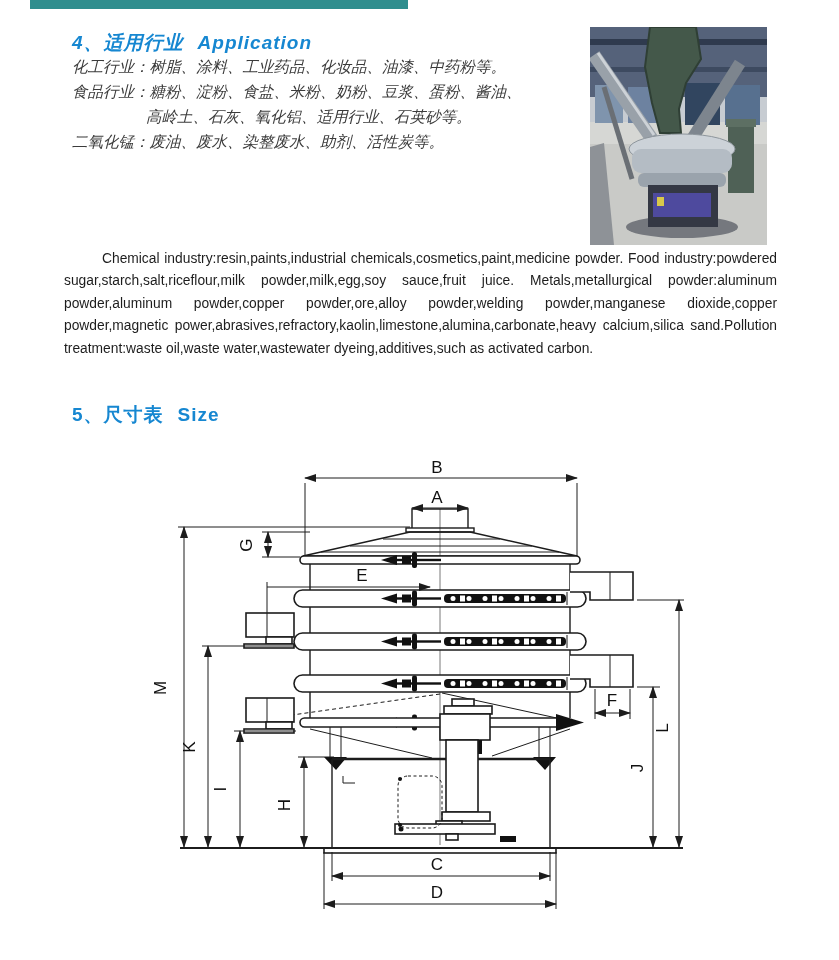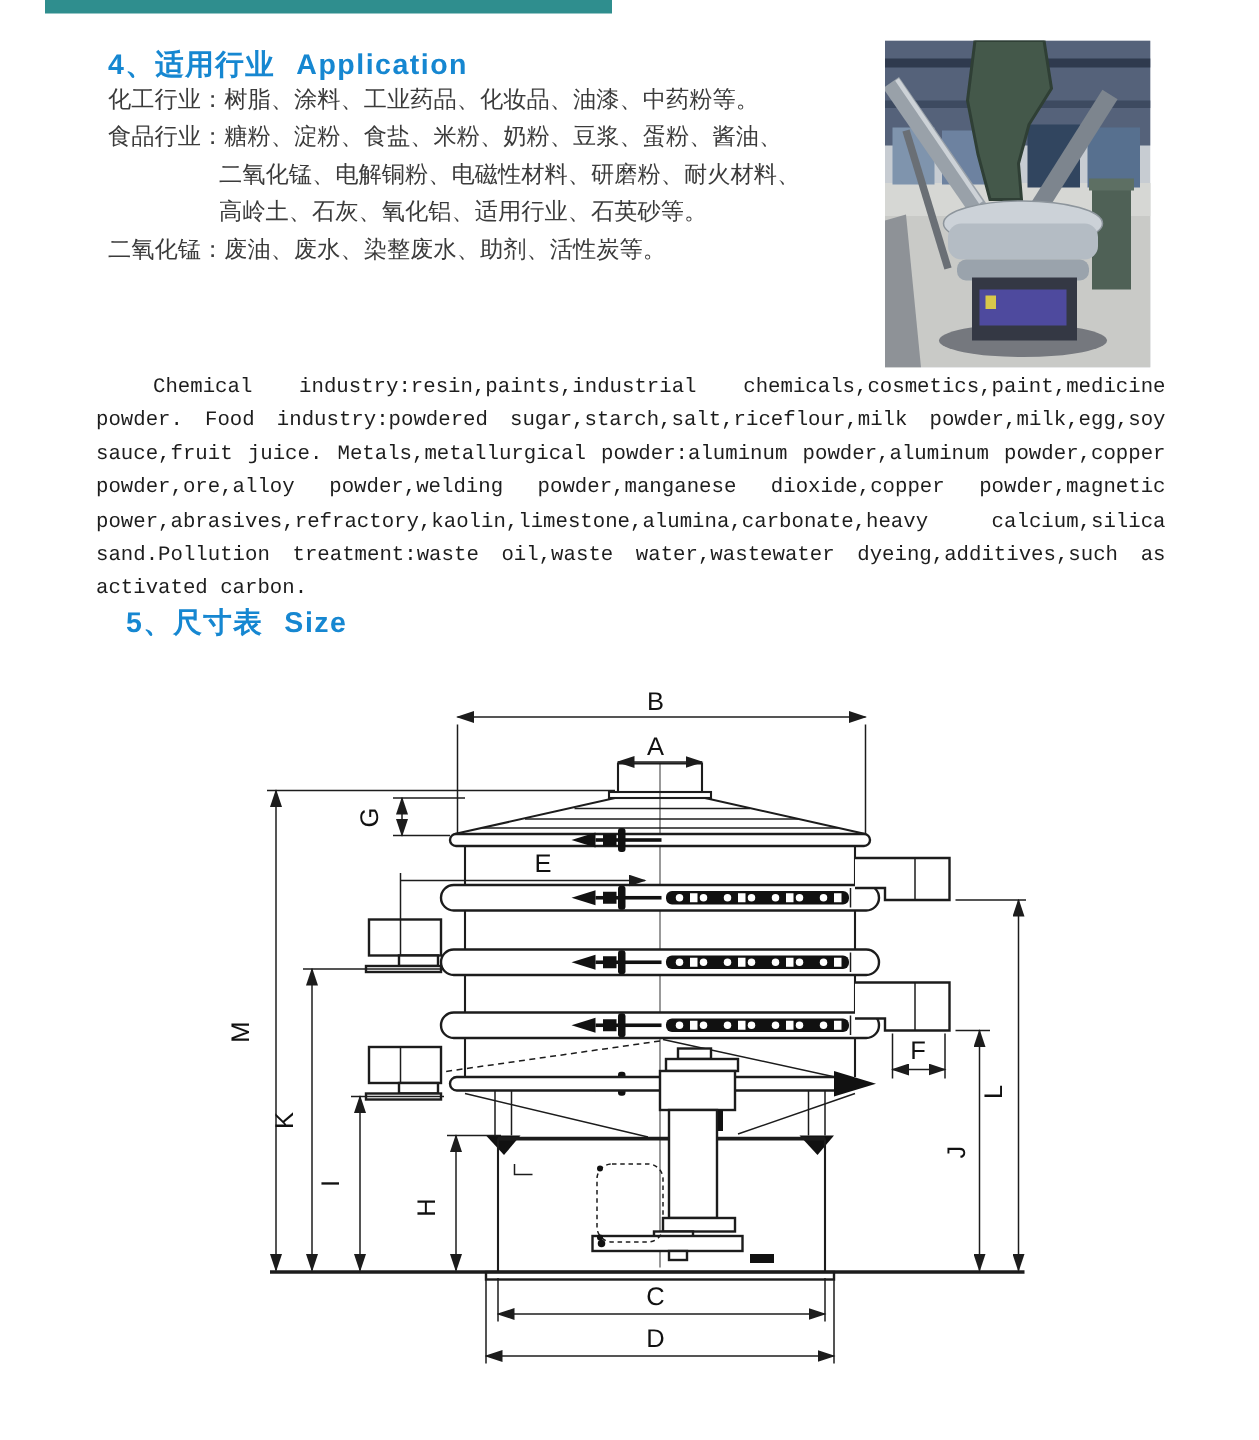"4、适用行业 Application" .sec4 { font-style: none -> italic }
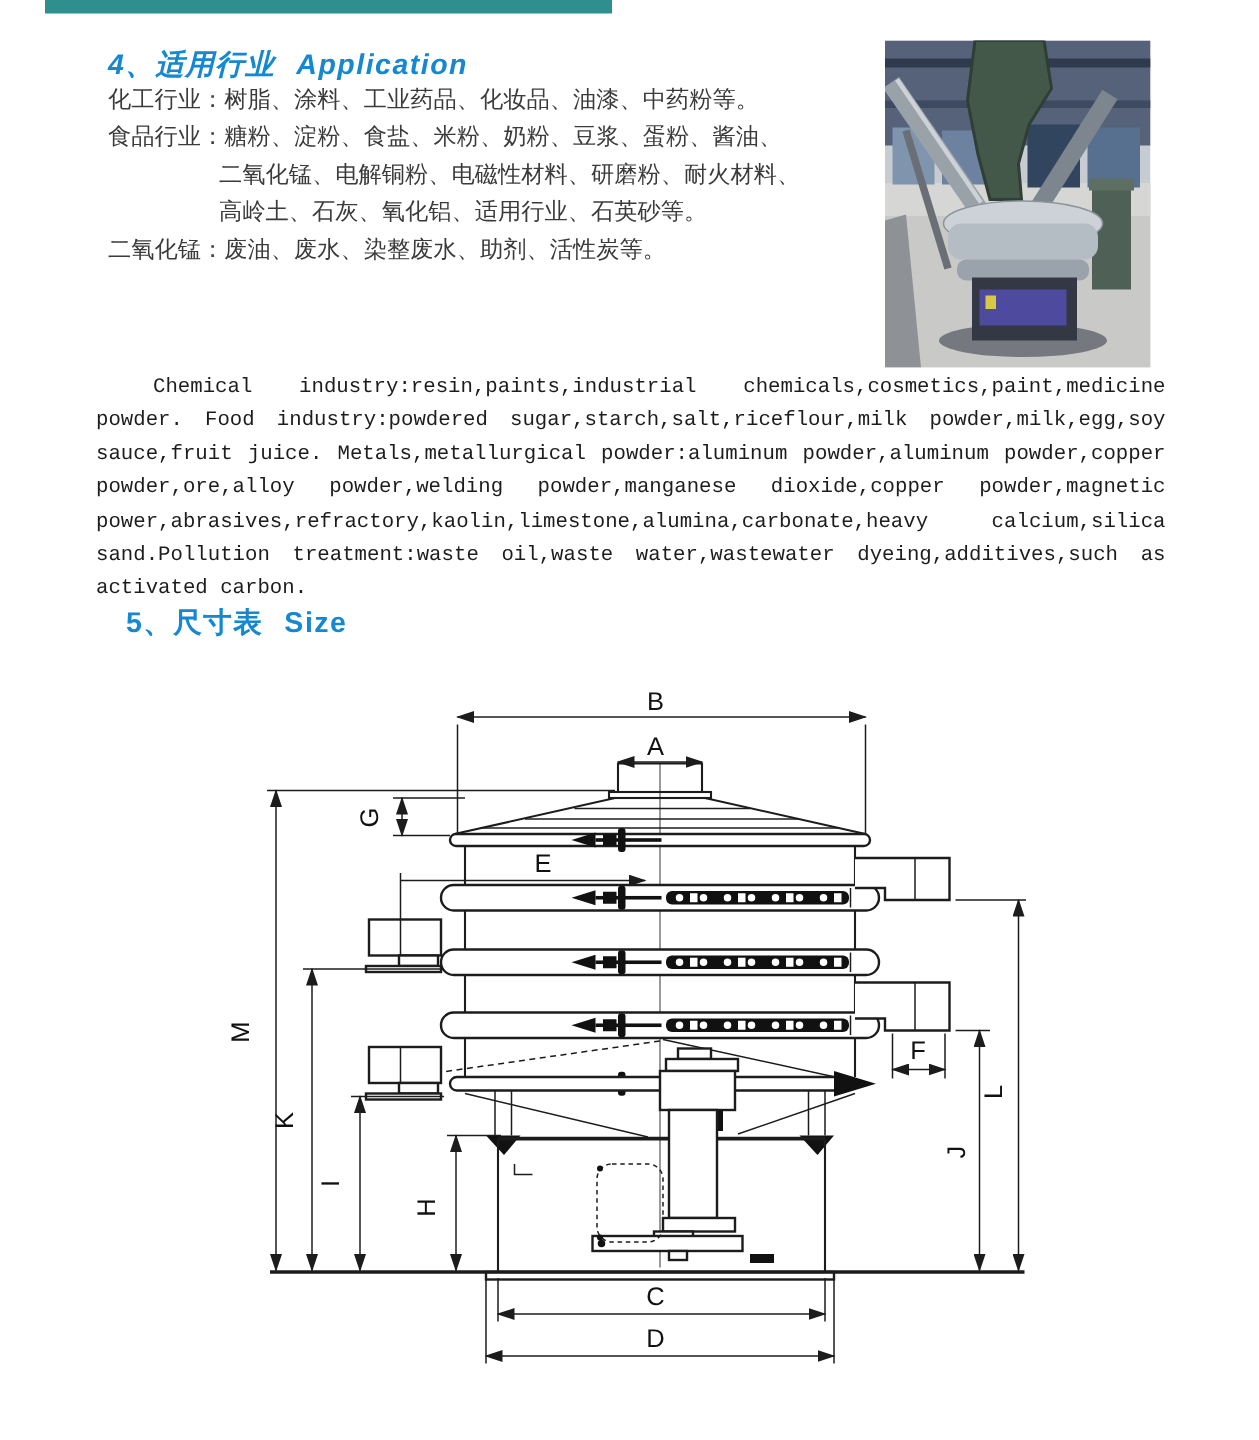"化工行业：树脂、涂料、工业药品、化妆品、油漆、中药粉等。" .zh-line { font-style: none -> italic }
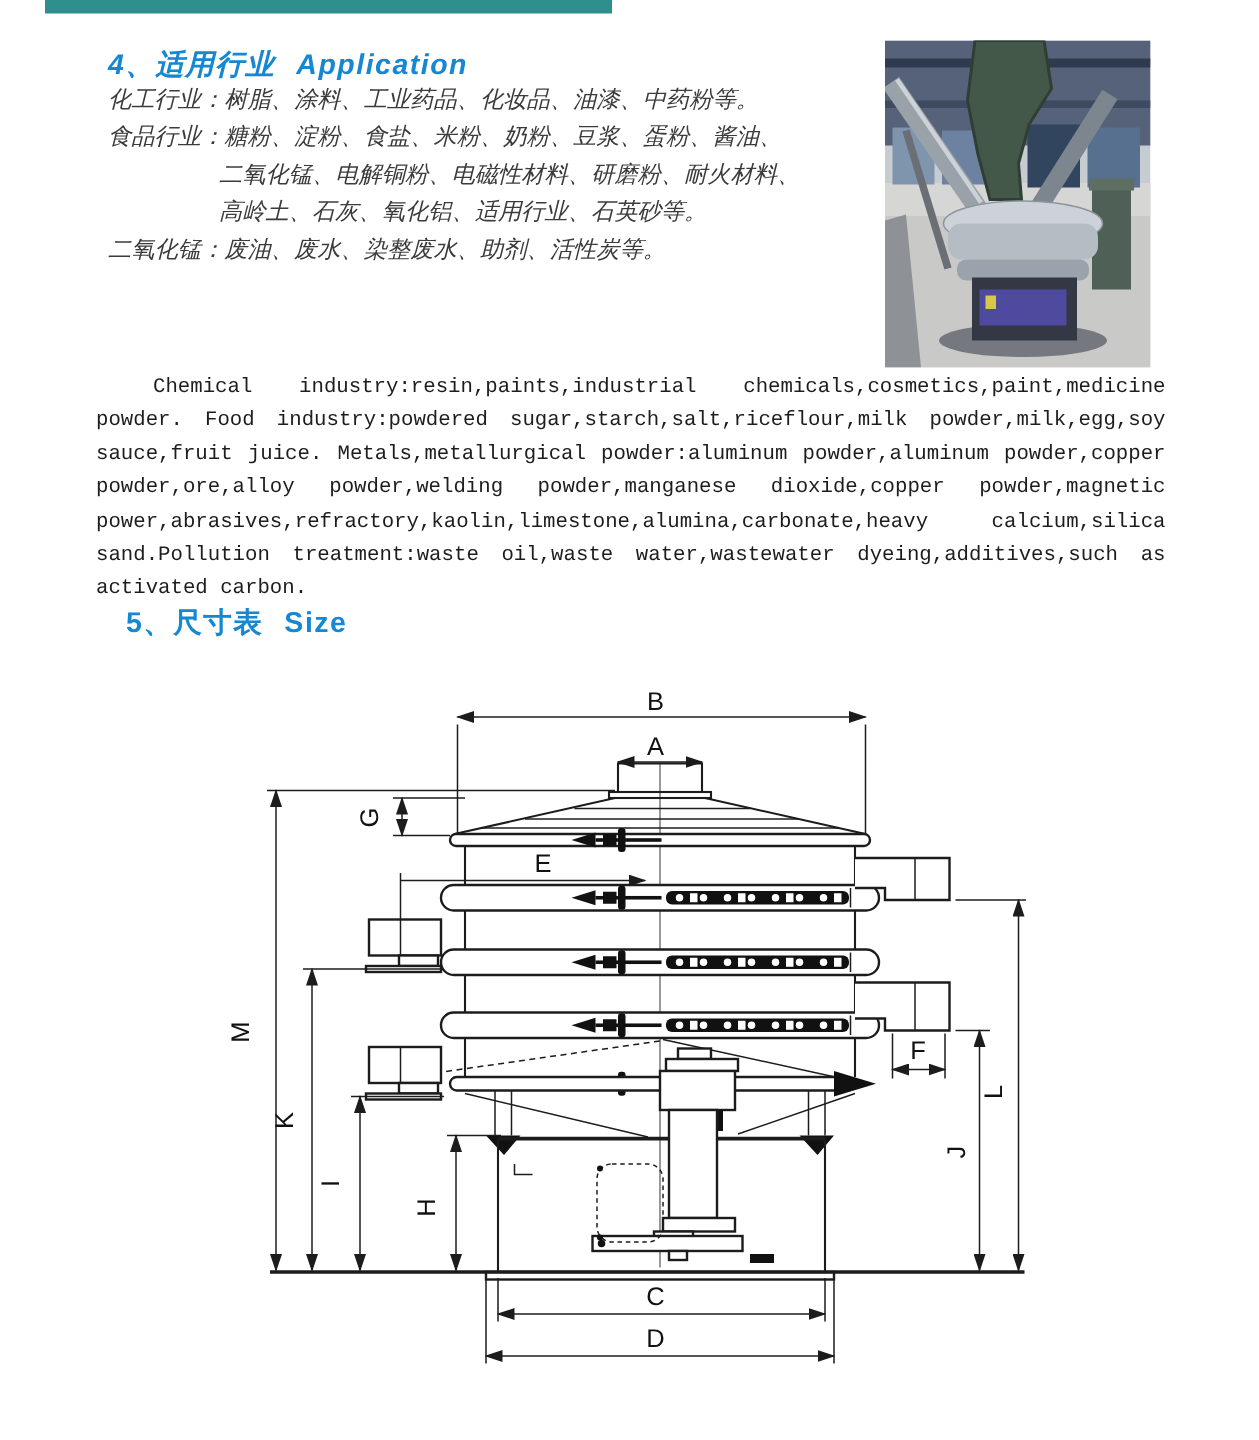"二氧化锰、电解铜粉、电磁性材料、研磨粉、耐火材料、" div.zh-line { html: <div>二氧化锰、电解铜粉、电磁性材料、研磨粉、耐火材料、</div> -> none }
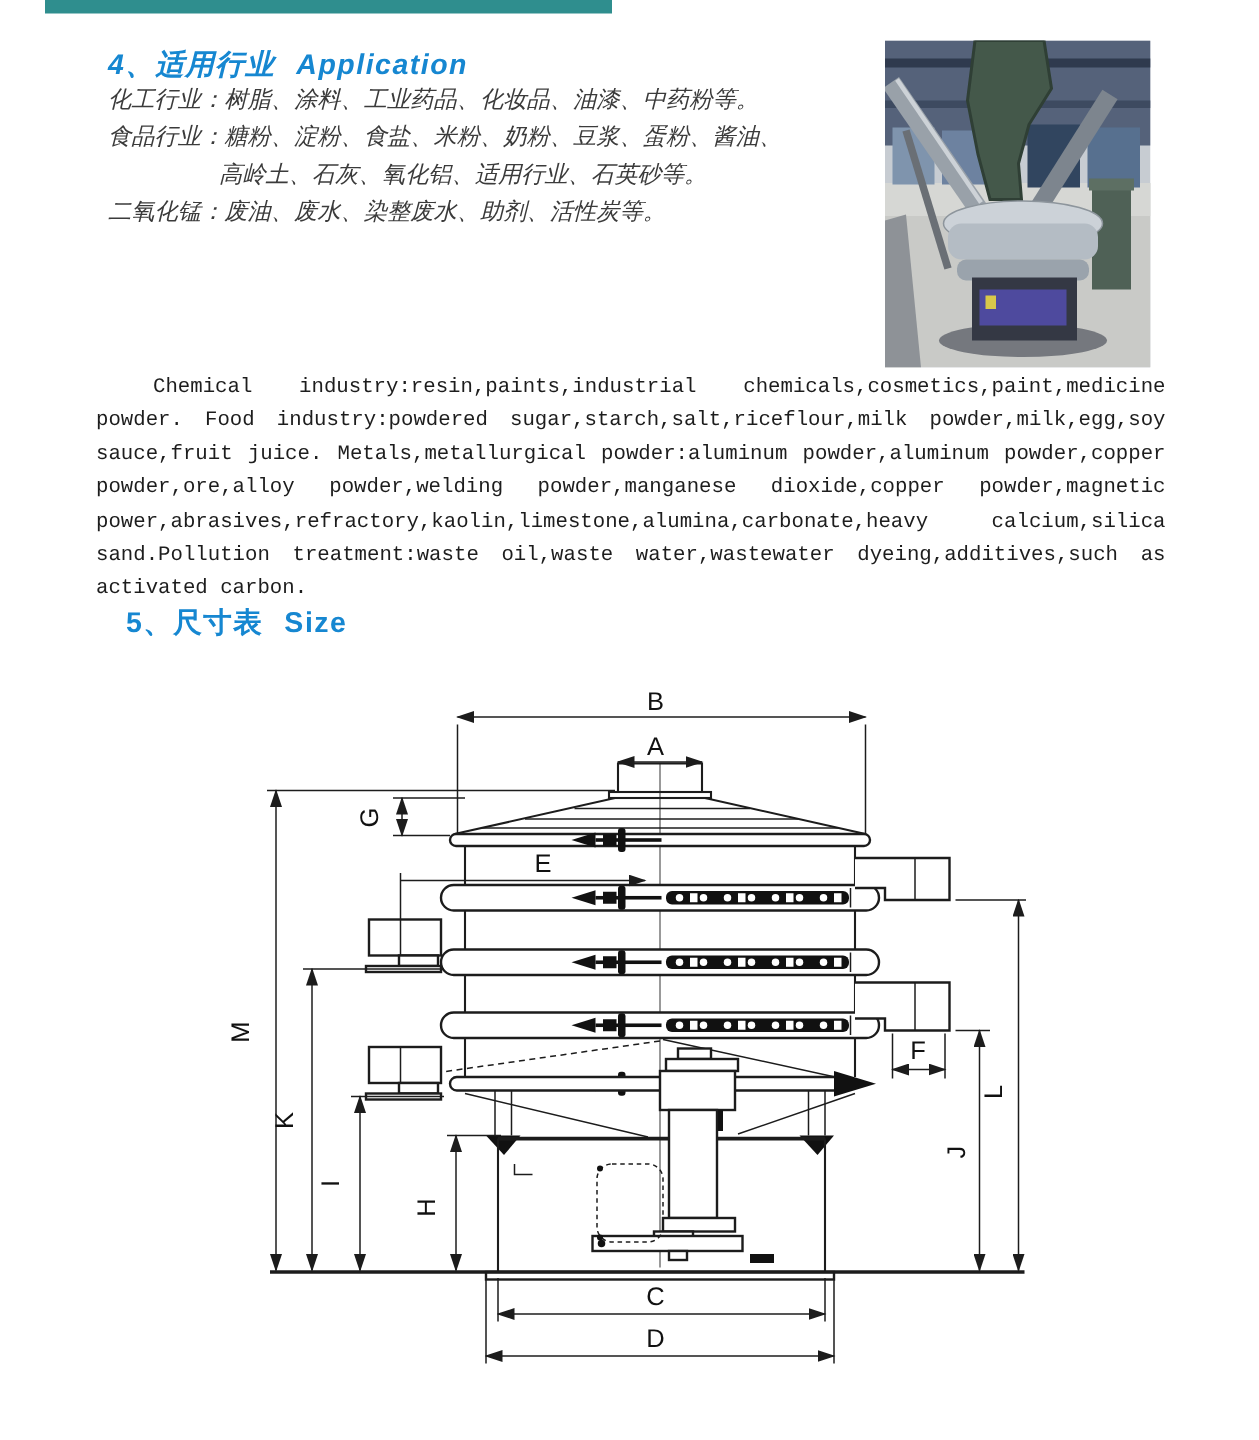"Chemical" .en-para { font-family: Liberation Mono, monospace -> Liberation Sans, sans-serif }
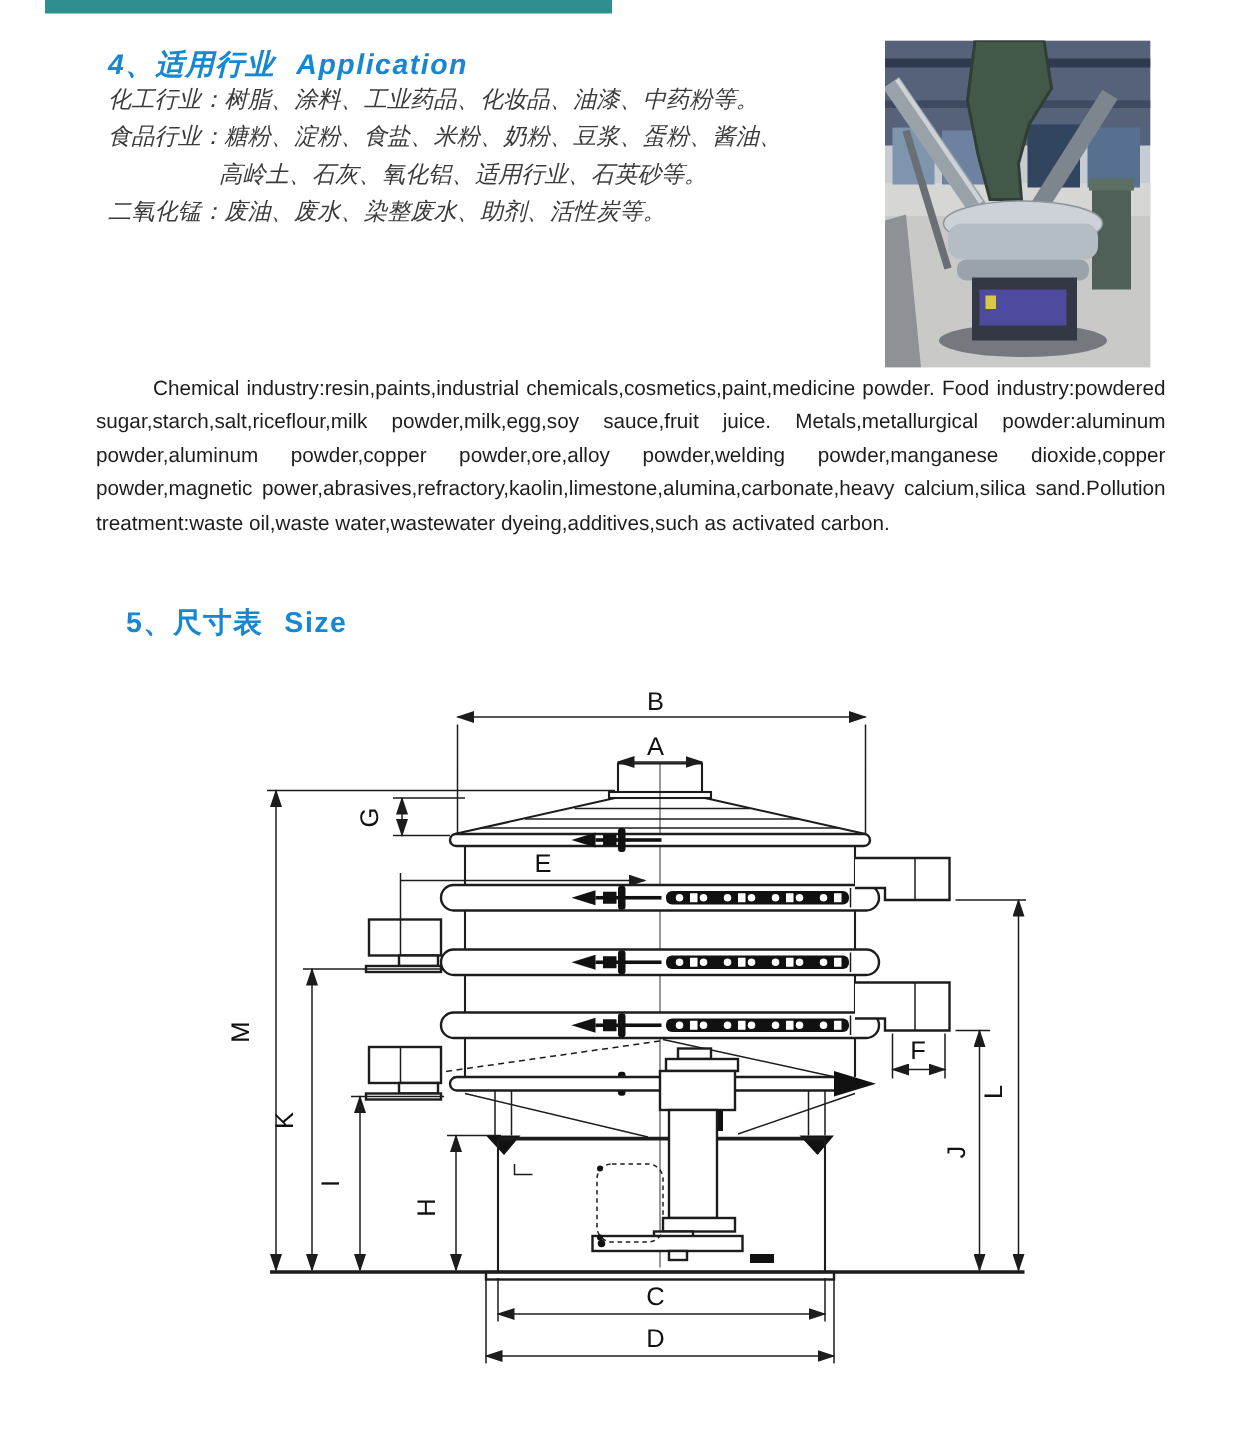"5、尺寸表 Size" .sec5 { left: 84px -> 72px }
